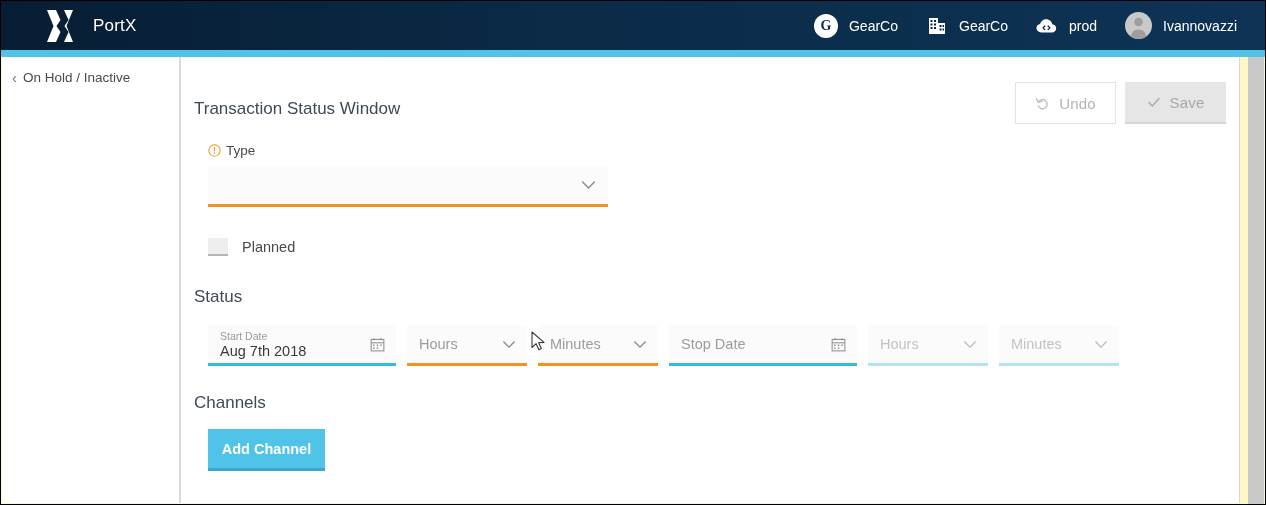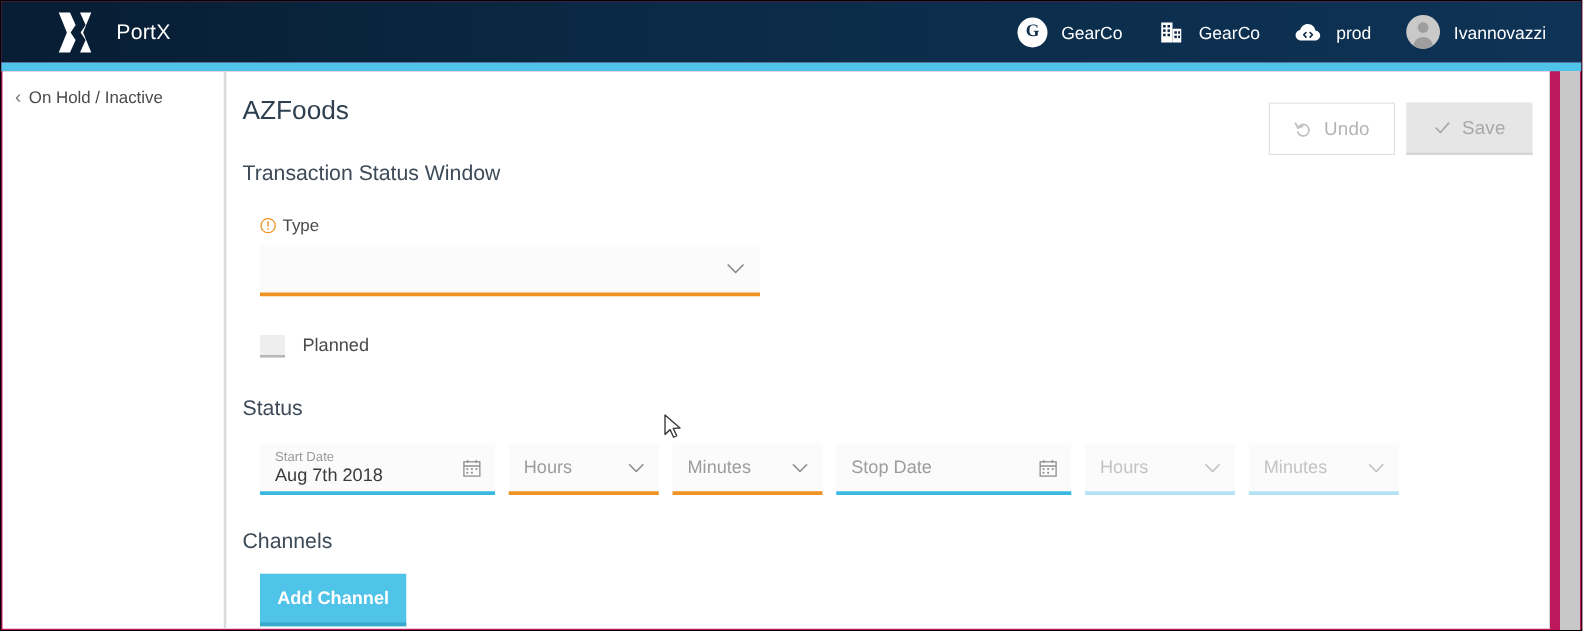"PortX" #app { background: #be185d -> #fef9c3 }
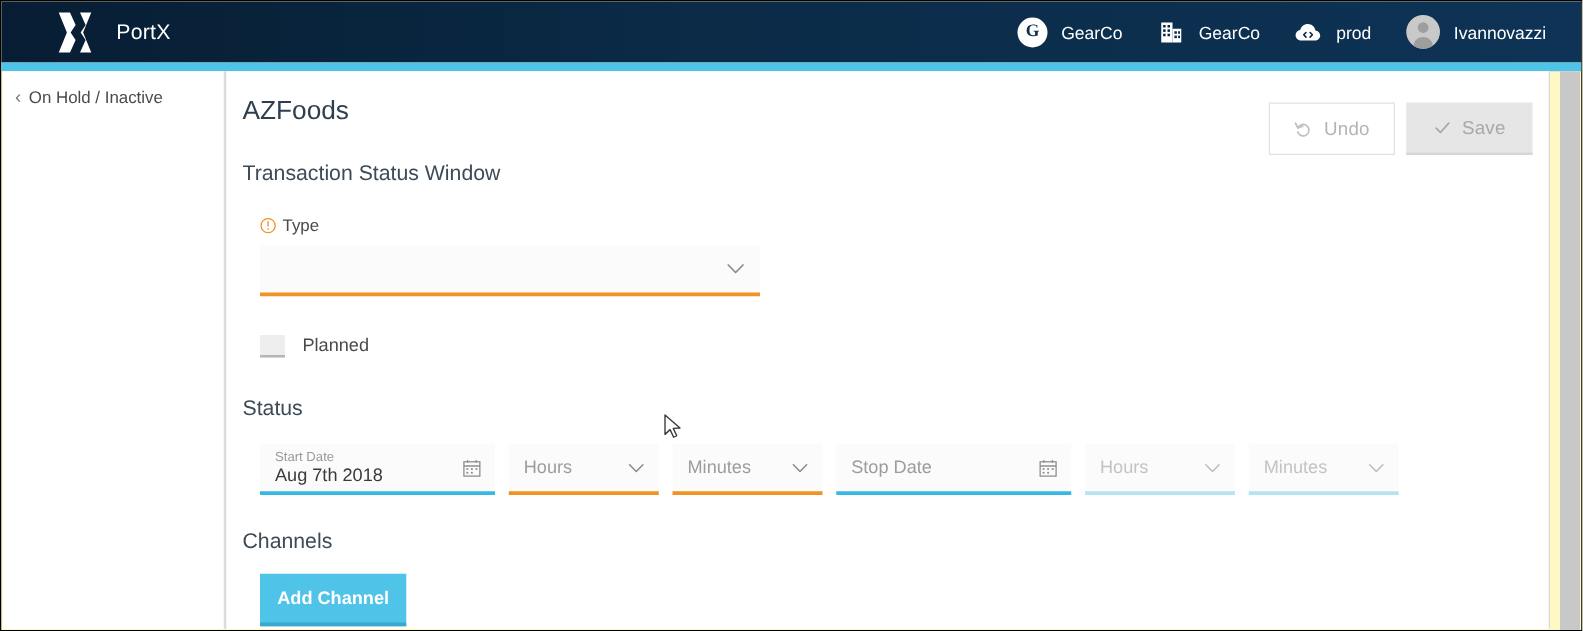"AZFoods" h1.page-title { html: <h1>AZFoods</h1> -> none }
